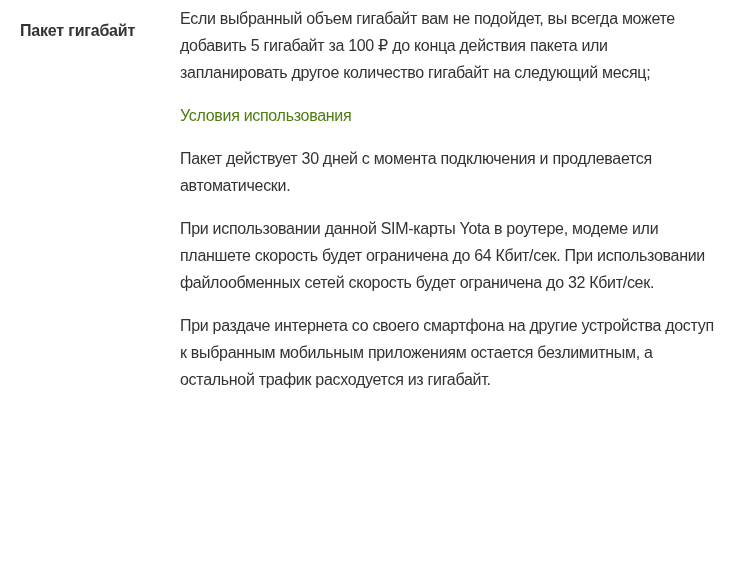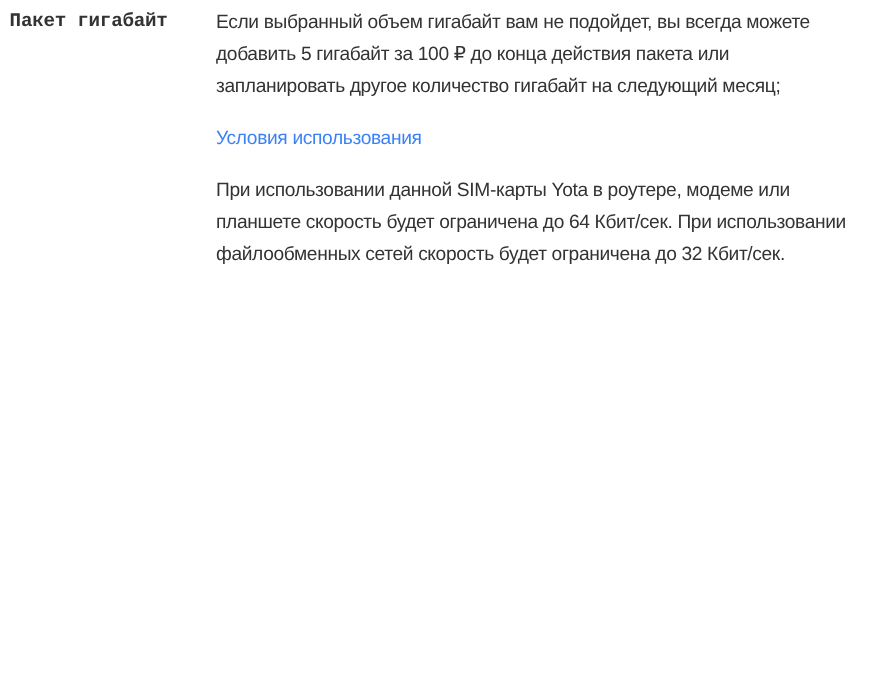"Пакет гигабайт" .section-label { font-family: Liberation Mono, monospace -> none; margin: 0 -> 12px }
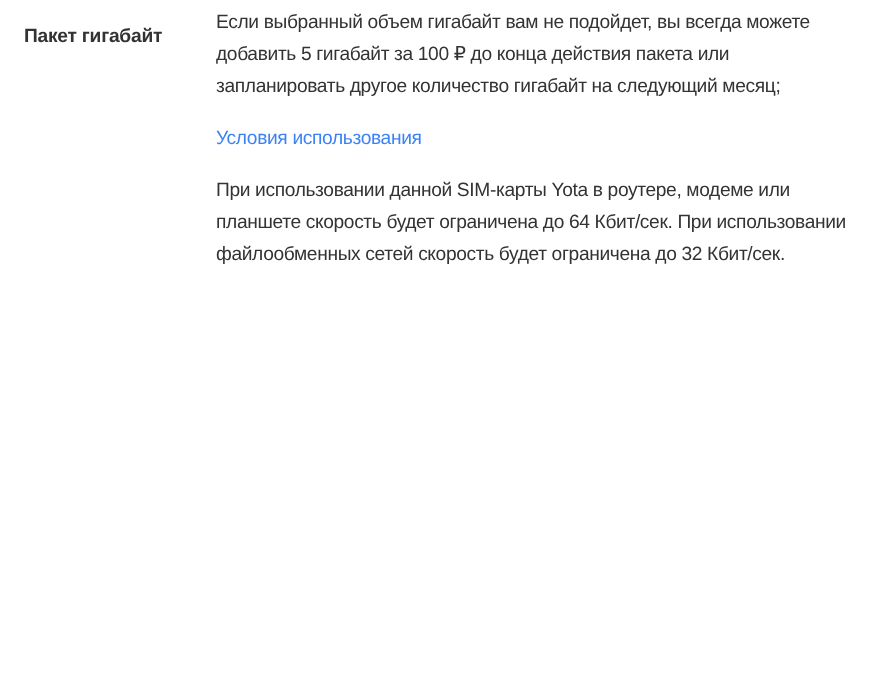"Условия использования" .subheading { color: #3b82f6 -> #4d7c0f }
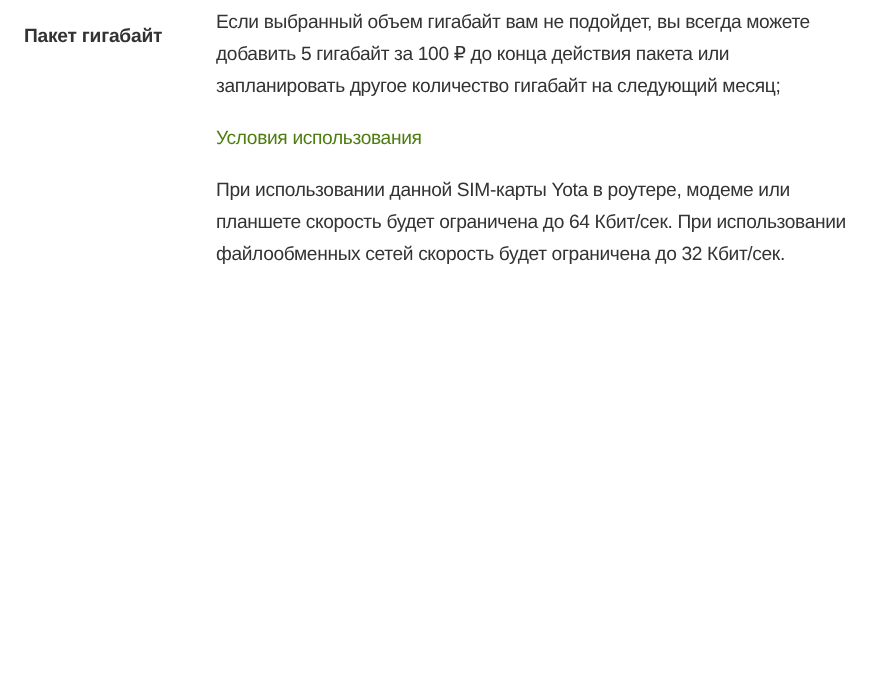"Пакет действует 30 дней с" p { html: none -> <p>Пакет действует 30 дней с момента подключения и продлевается автоматически.</p> }
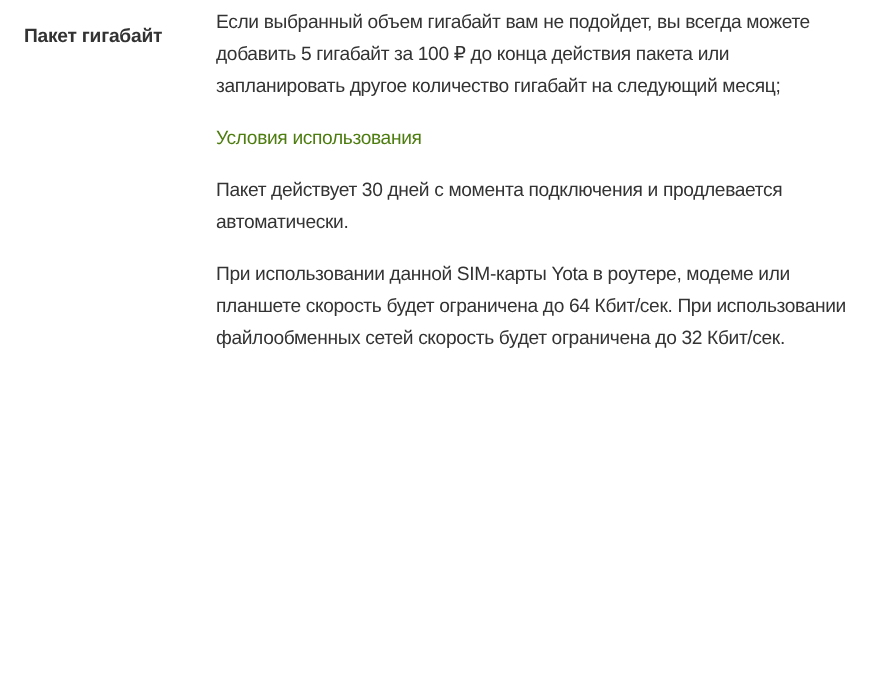"При раздаче интернета со своего" p { html: none -> <p>При раздаче интернета со своего смартфона на другие устройства доступ к выбранным мобильным приложениям остается безлимитным, а остальной трафик расходуется из гигабайт.</p> }
